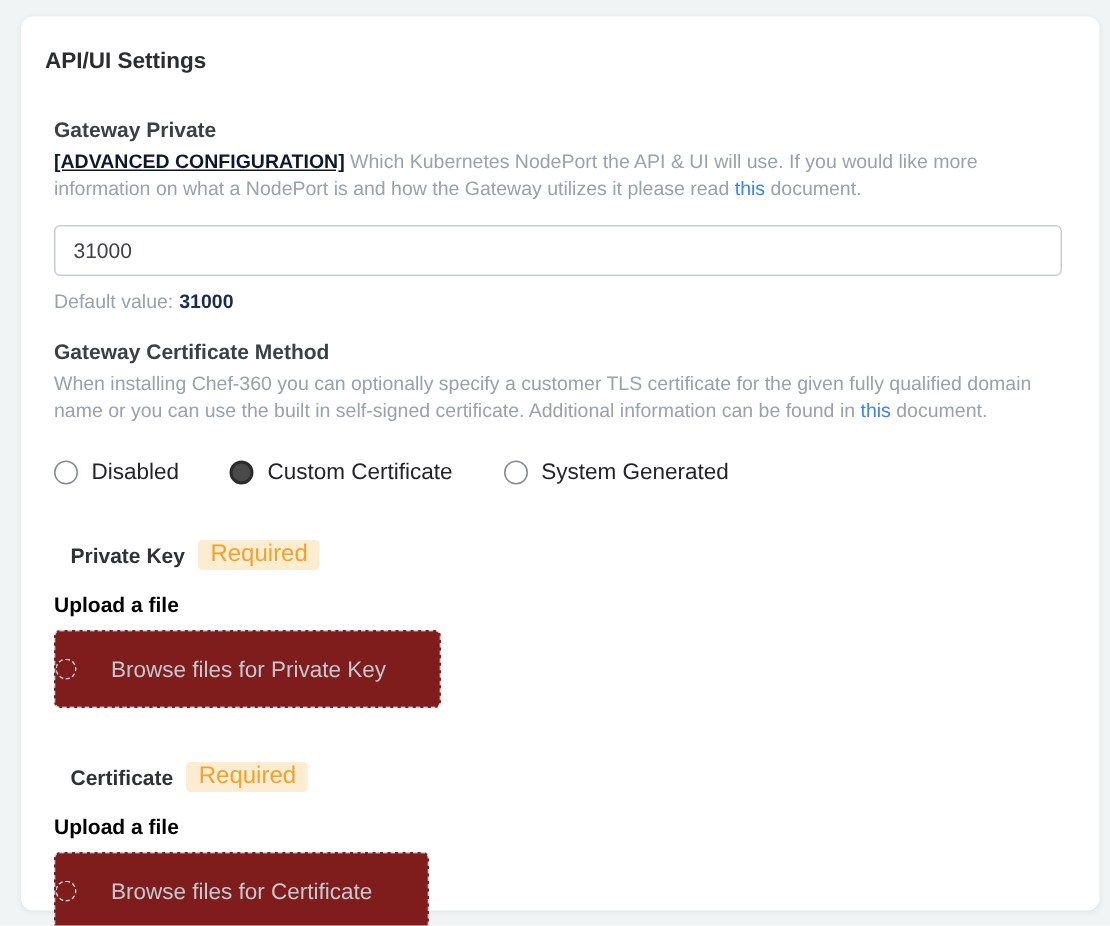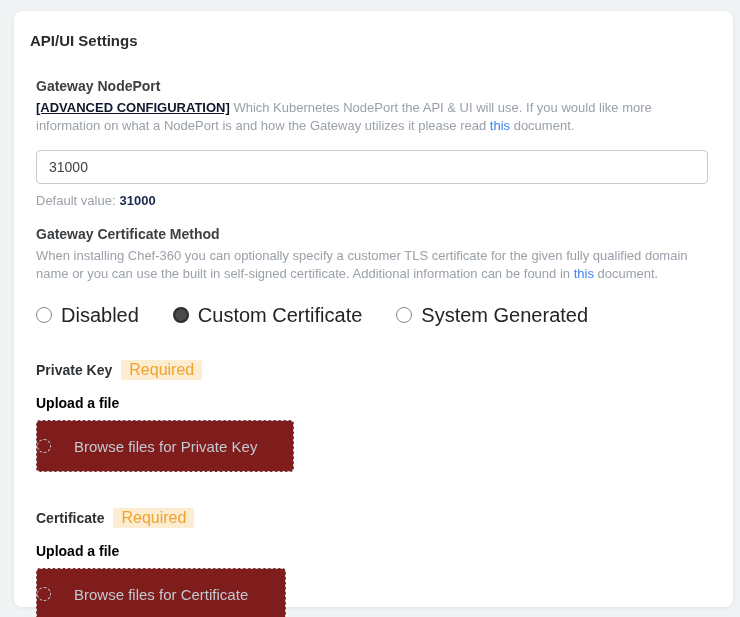"Gateway NodePort" div.field-label { text: NodePort -> Private }
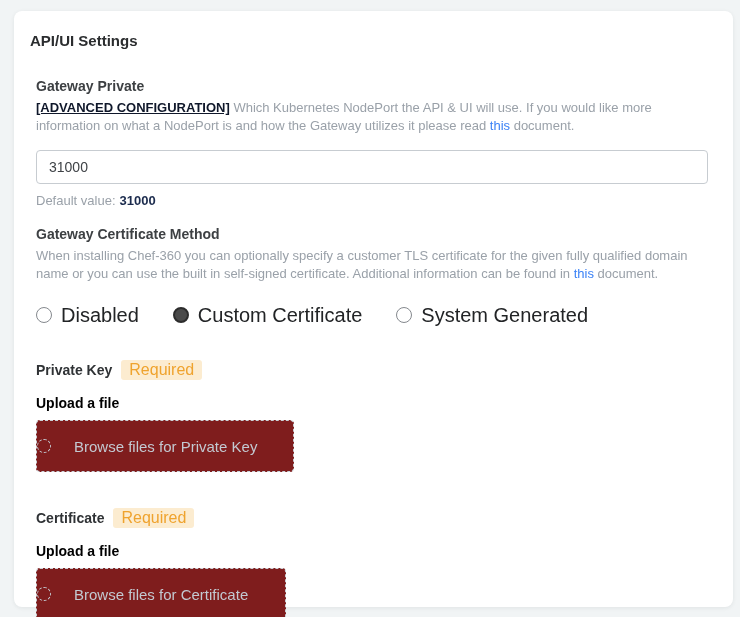"Disabled" .radio-label { font-size: 20px -> 15px }
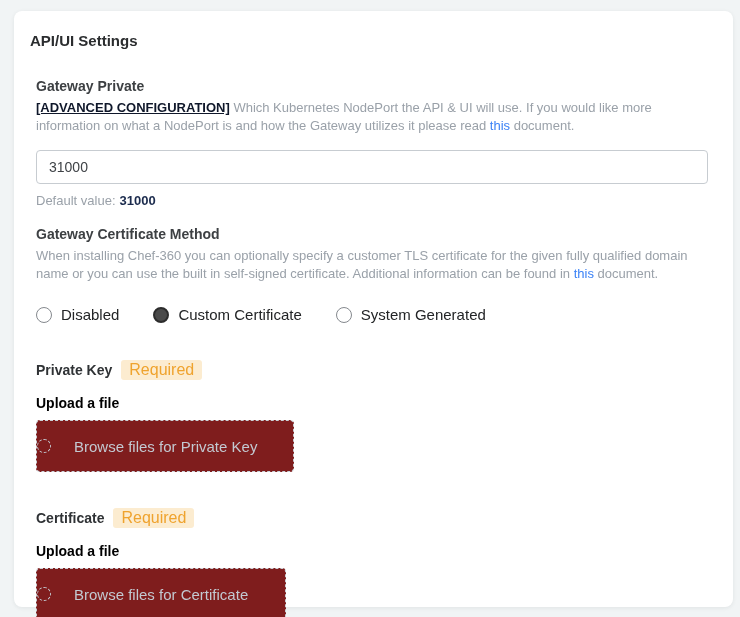"Private Key" .field-title { margin-left: none -> 11px }
